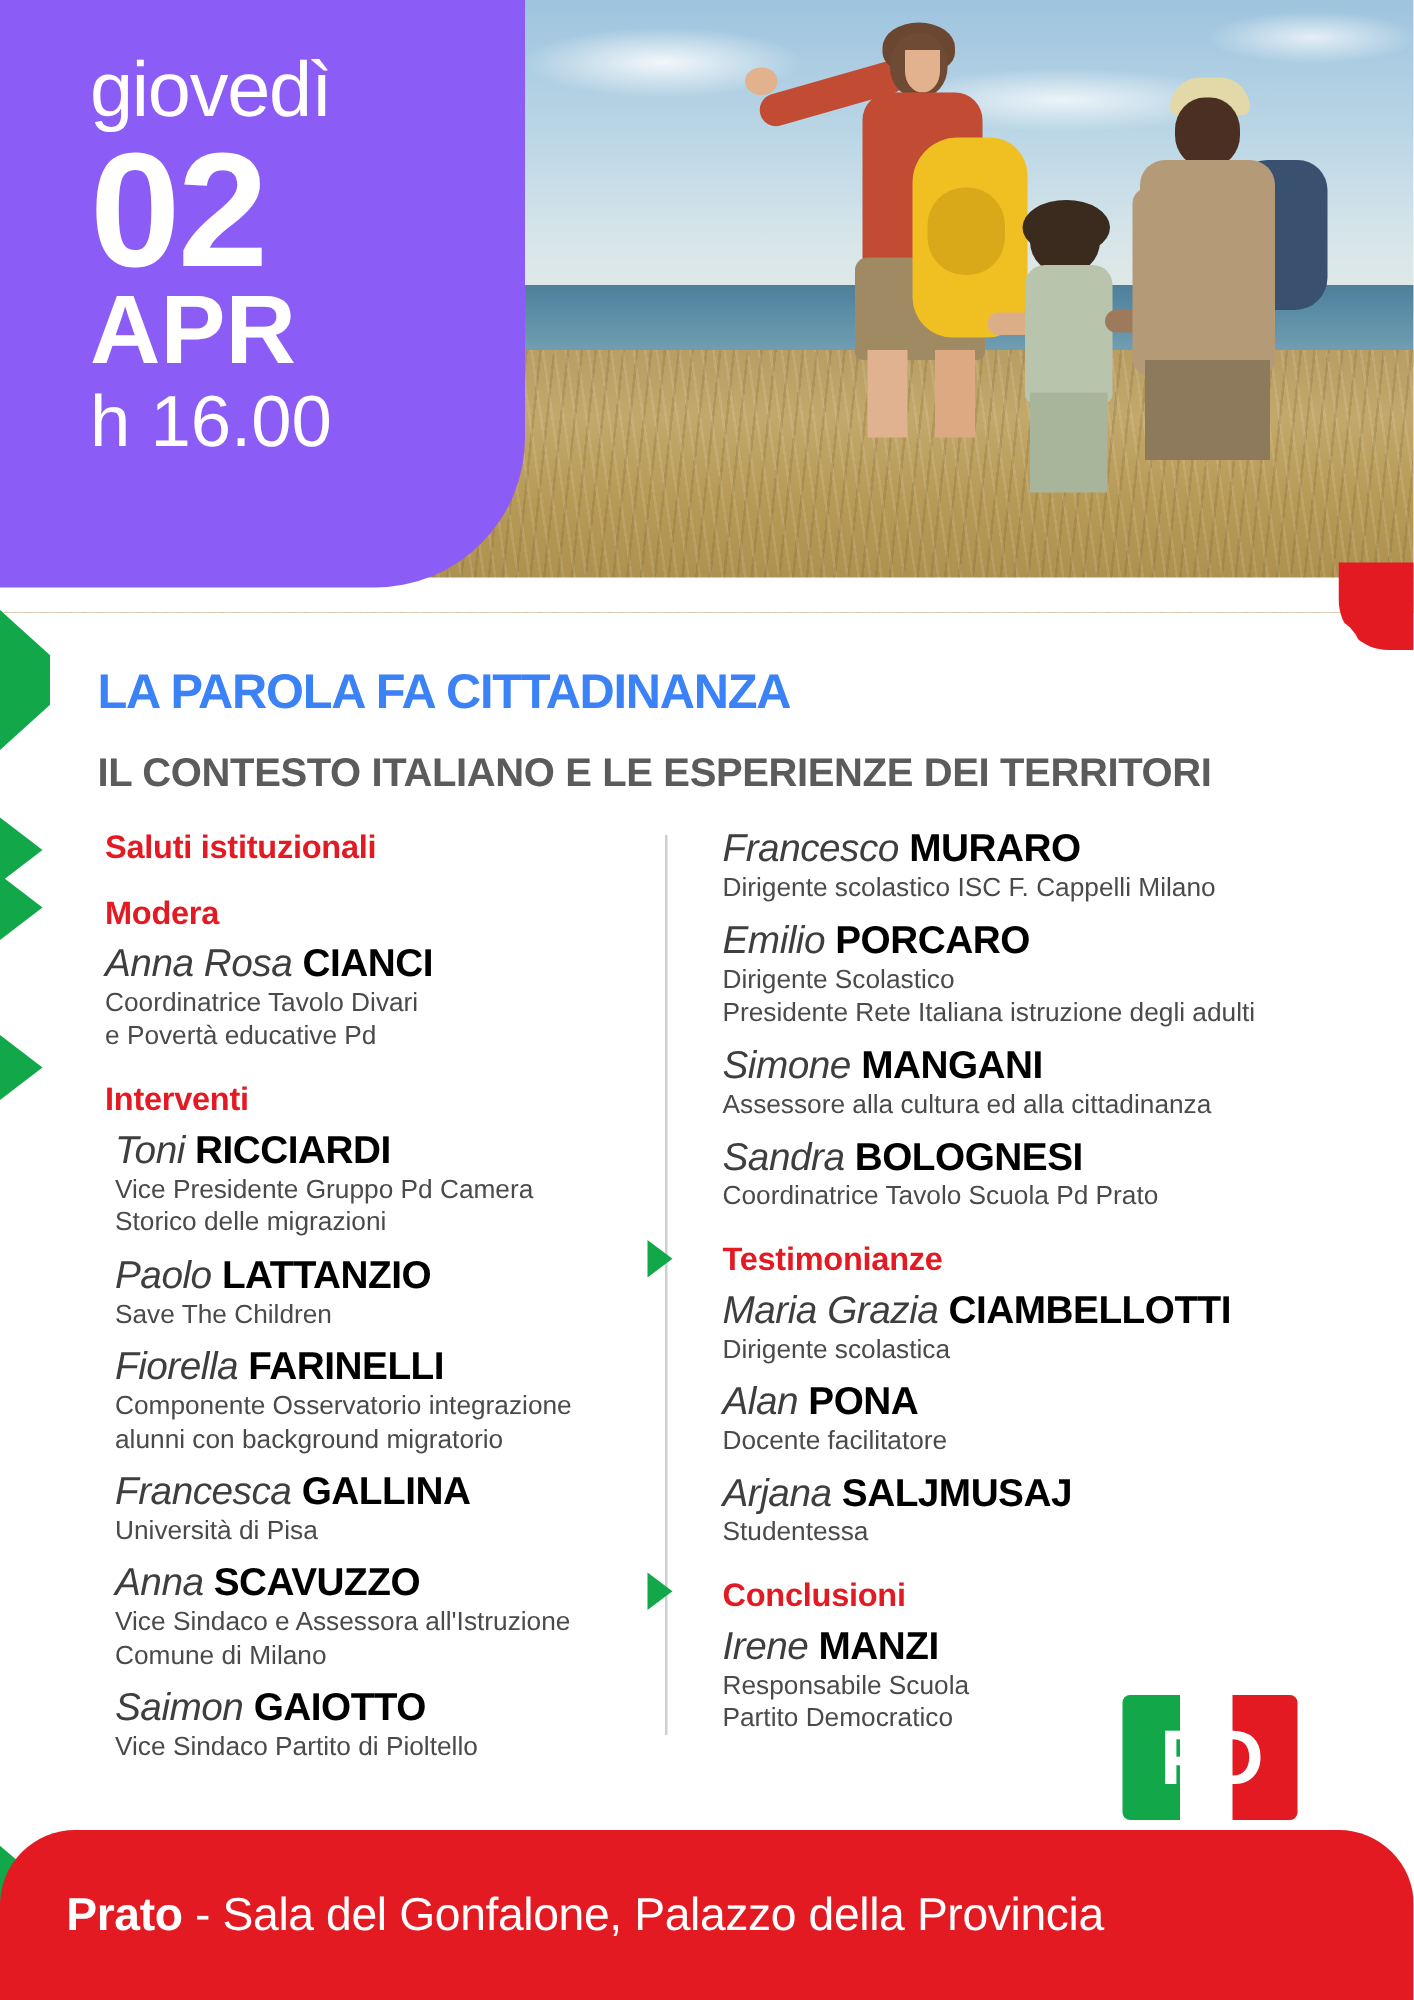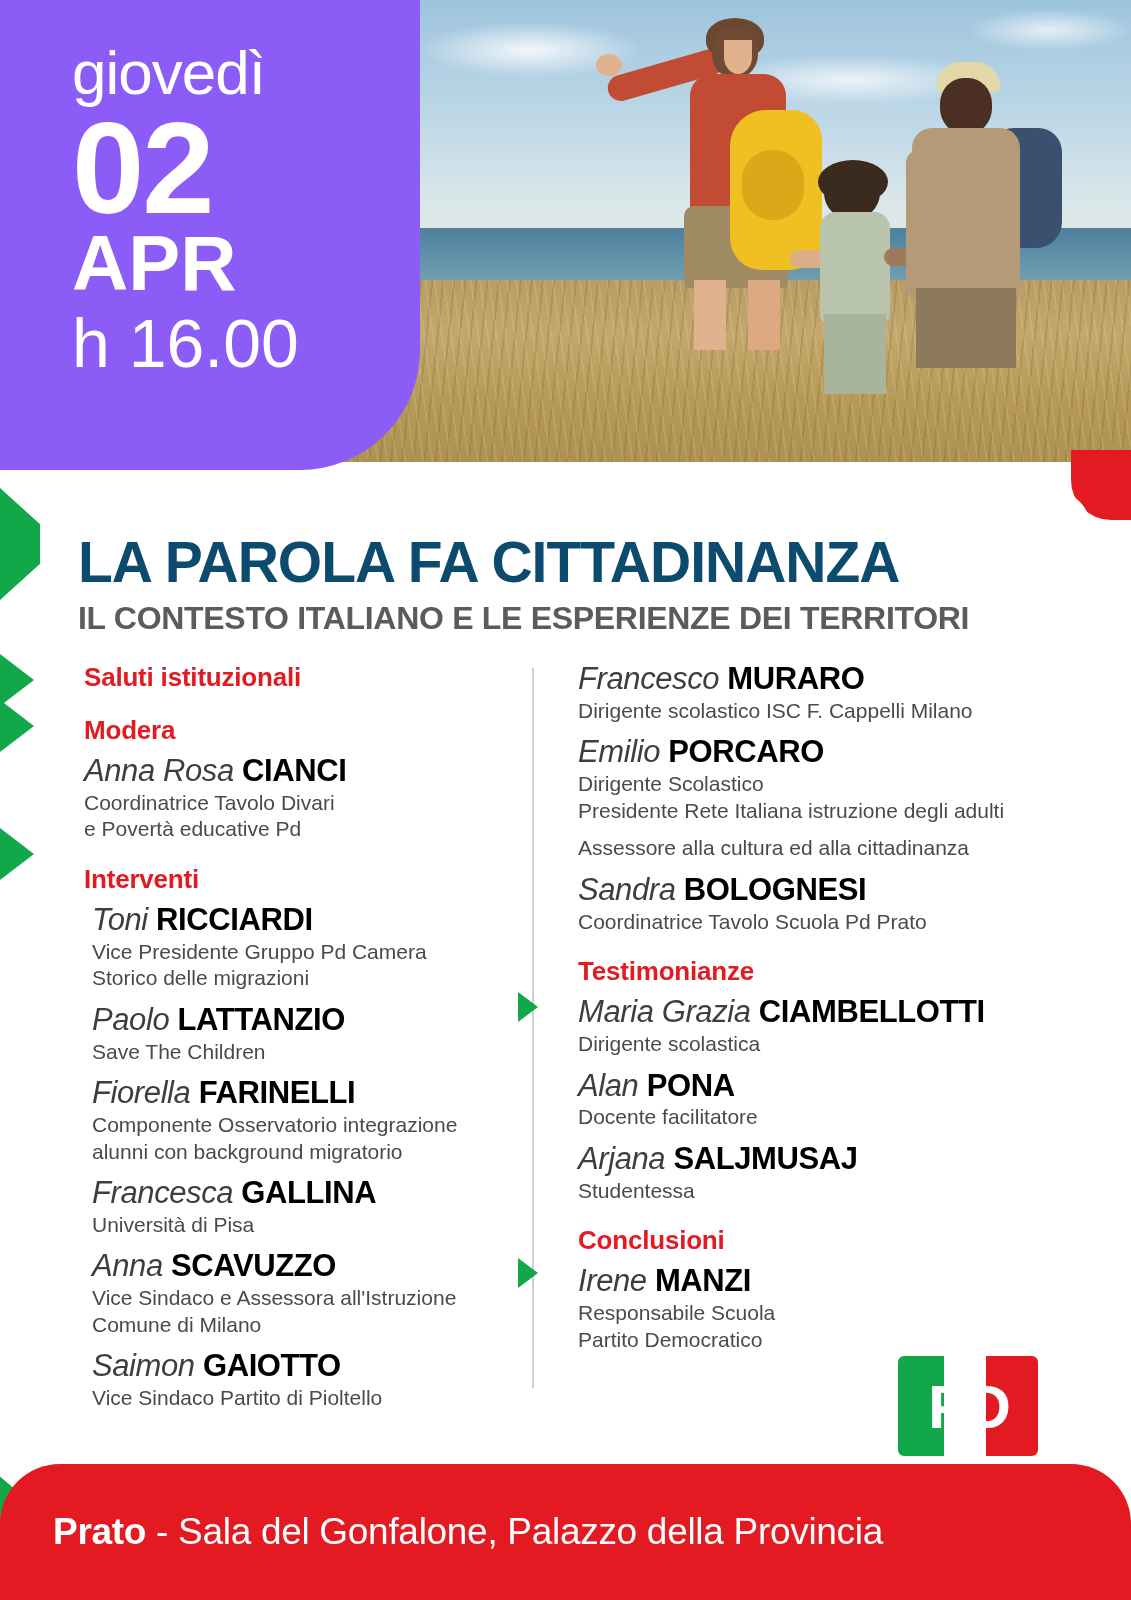"h 16.00" .date-time { font-size: 68px -> 58px }
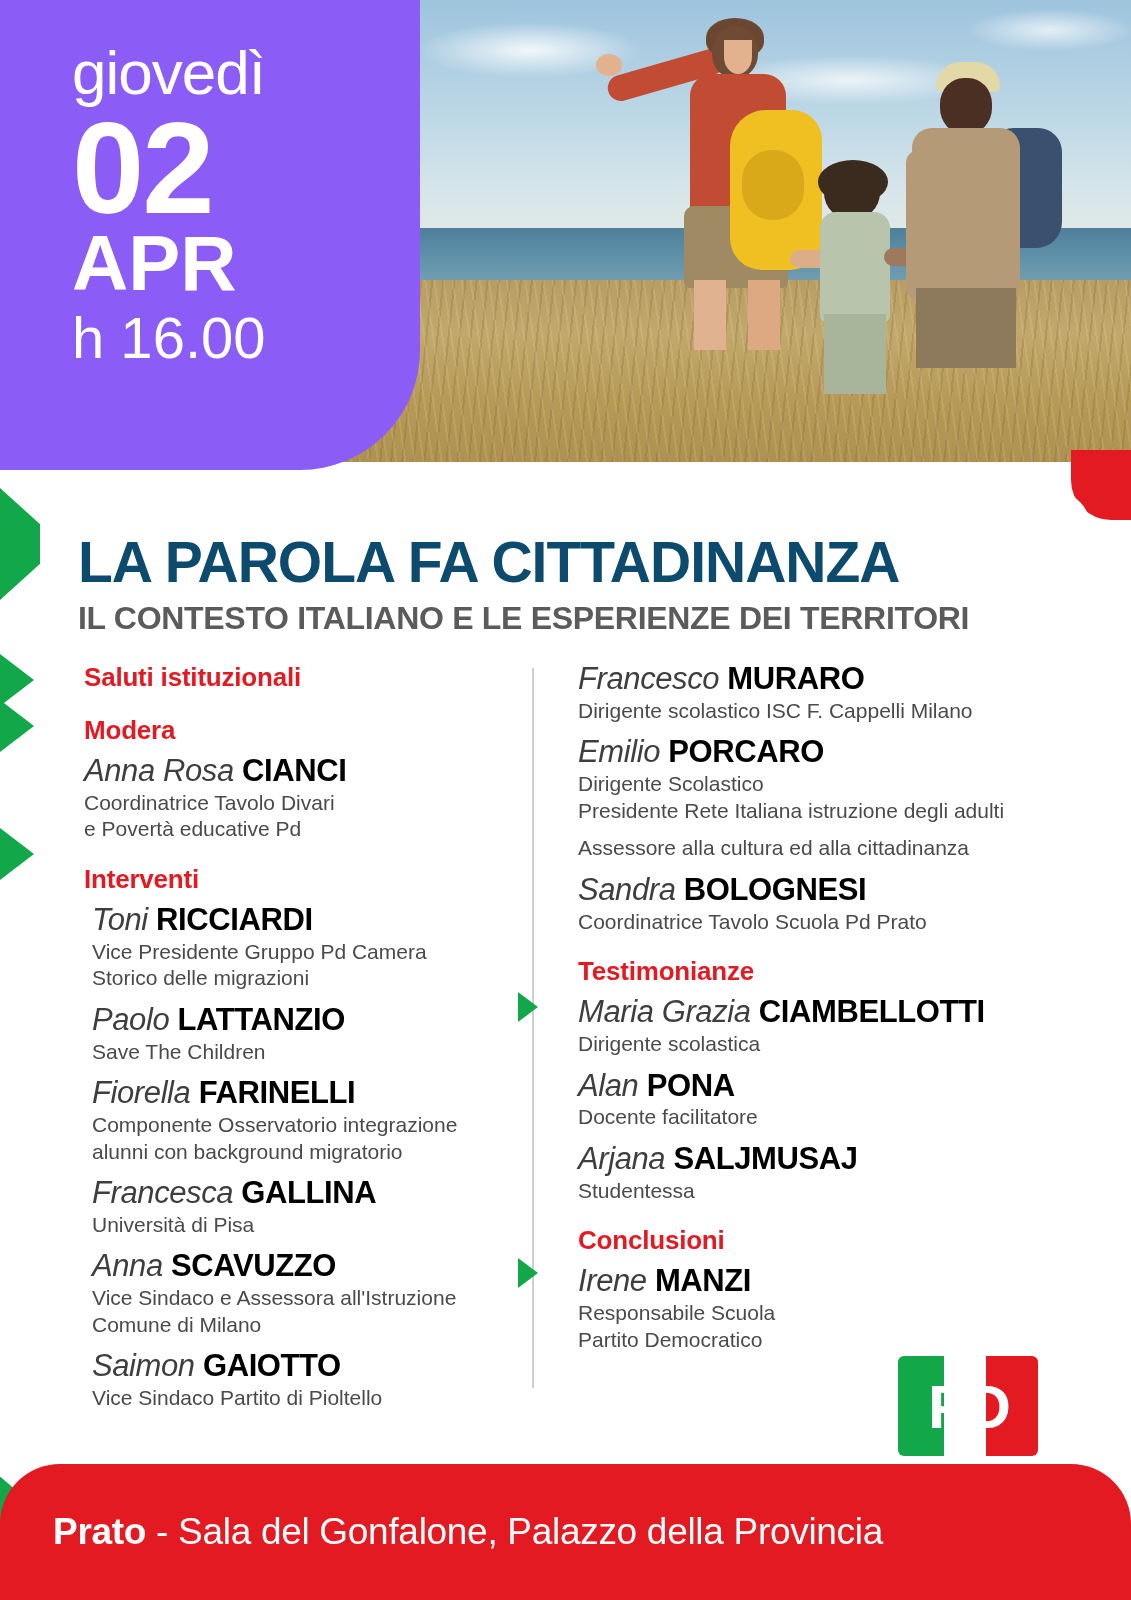"LA PAROLA FA CITTADINANZA" .title { color: #0c4a6e -> #3b82f6; font-size: 57px -> 39px }
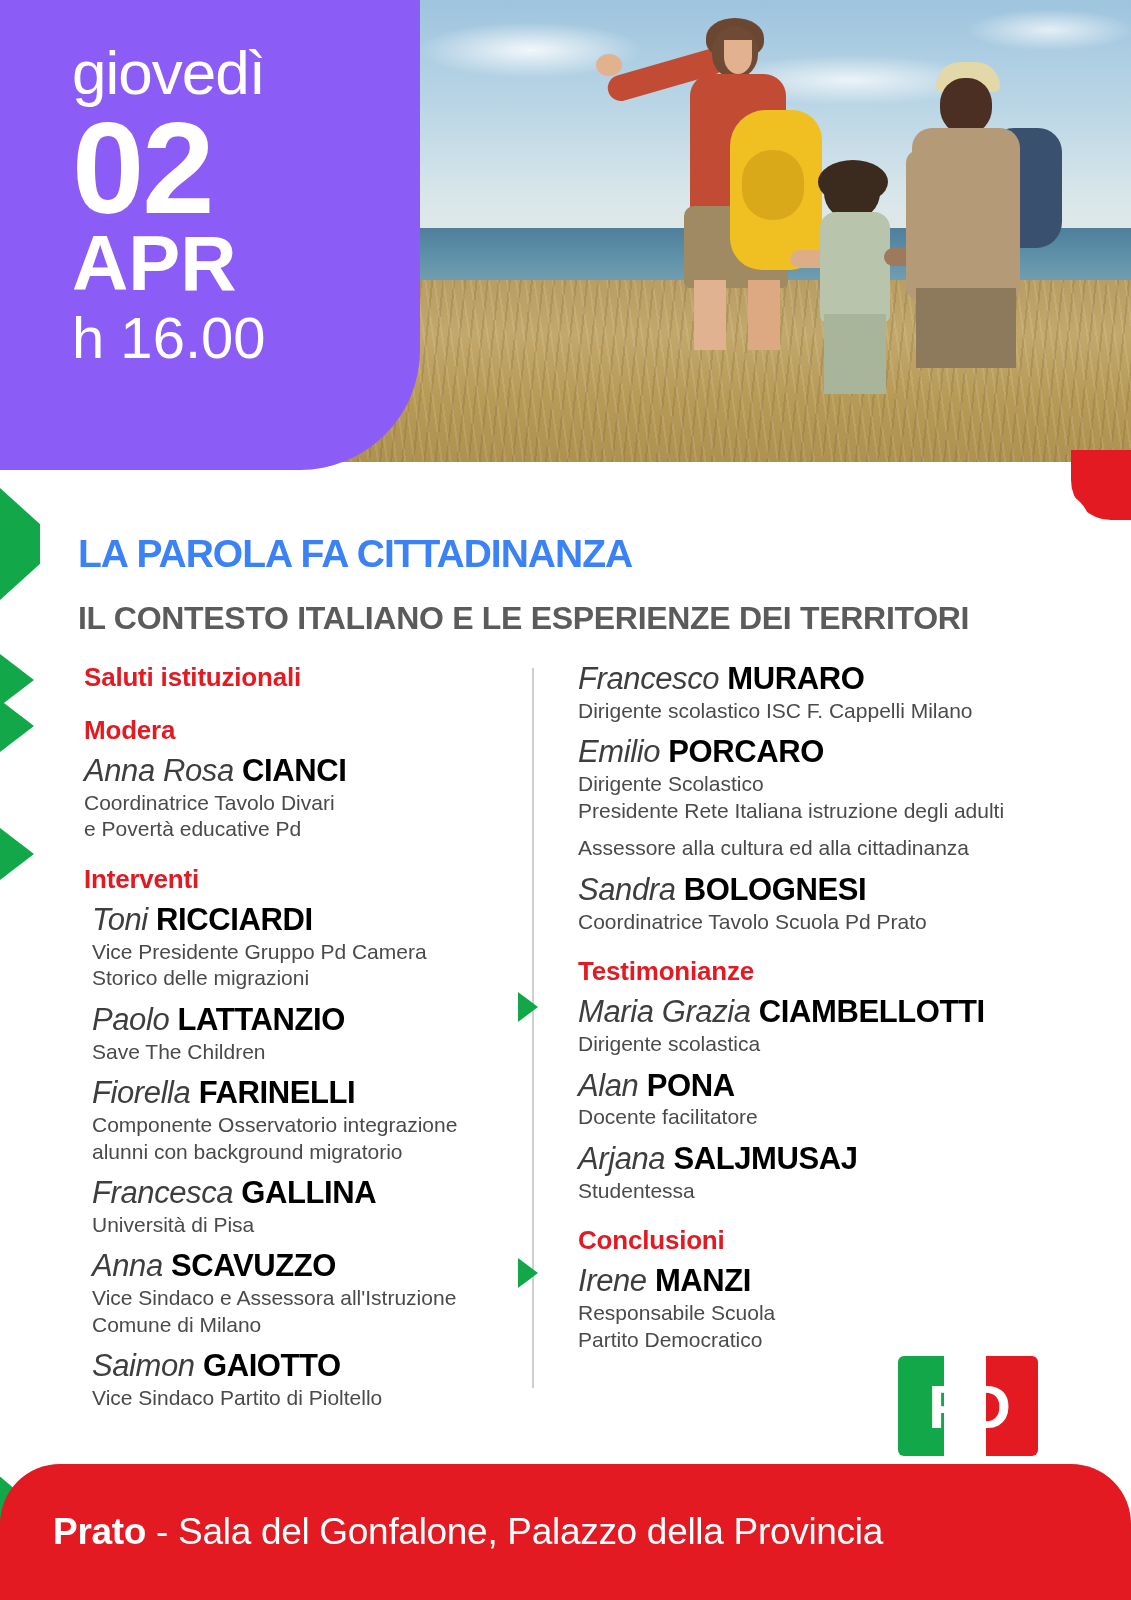"Simone MANGANI" div.person-name { html: none -> <div><span>Simone </span><b>MANGANI</b></div> }
